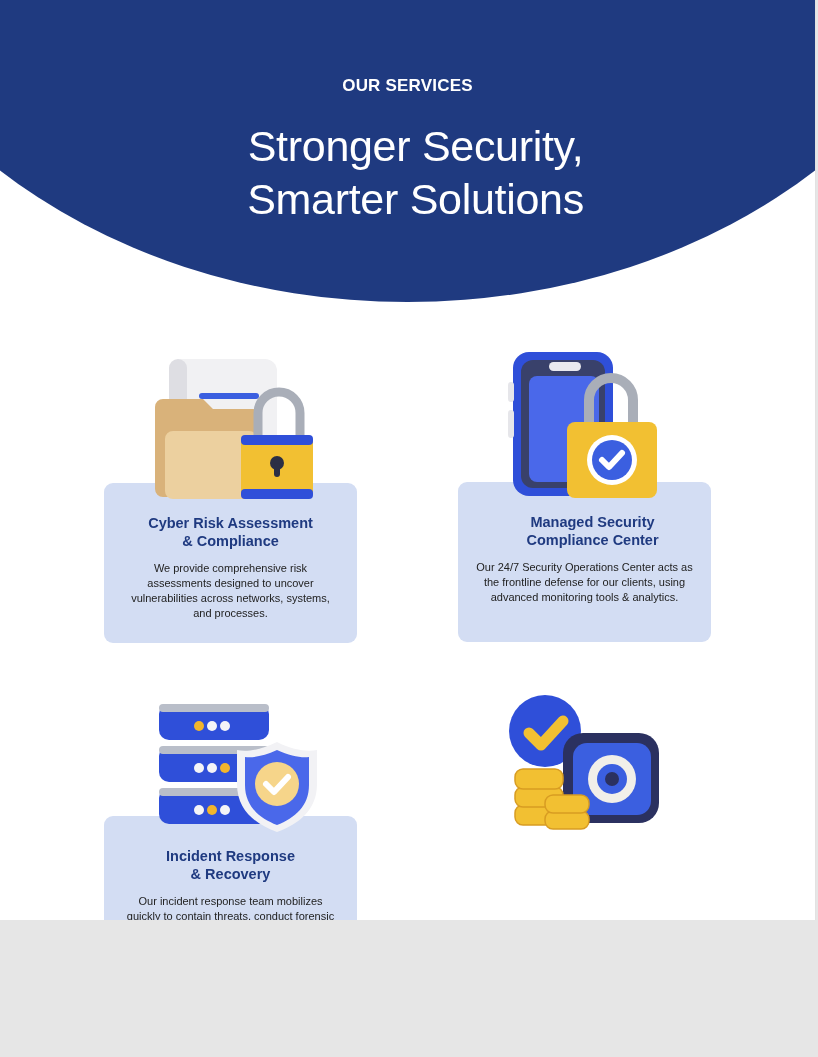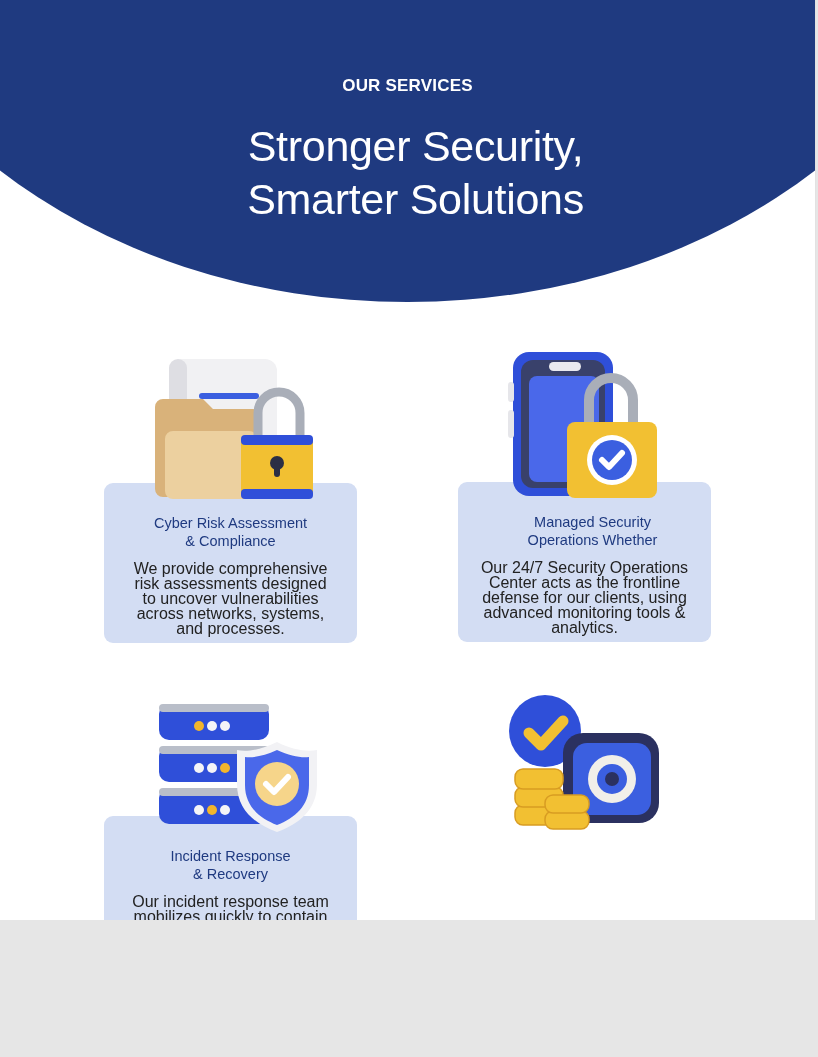"Cyber Risk Assessment" .card-title { font-weight: normal -> bold }
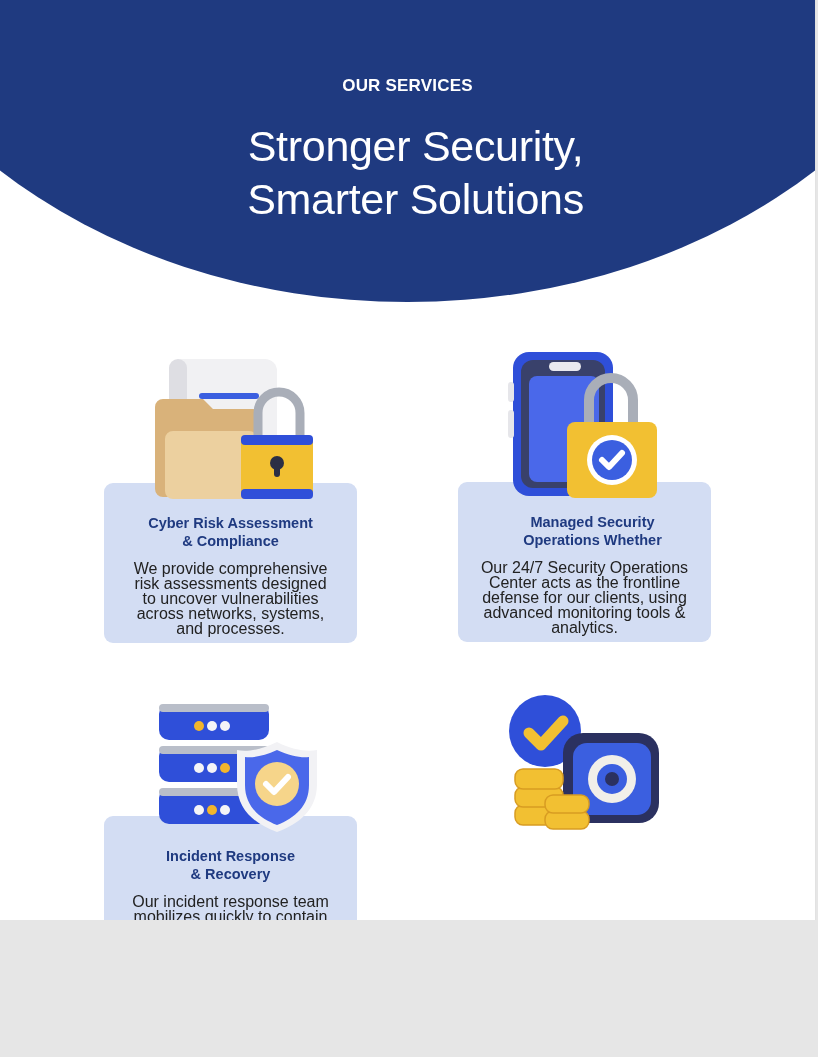"Operations Whether" span { text: Operations Whether -> Compliance Center }
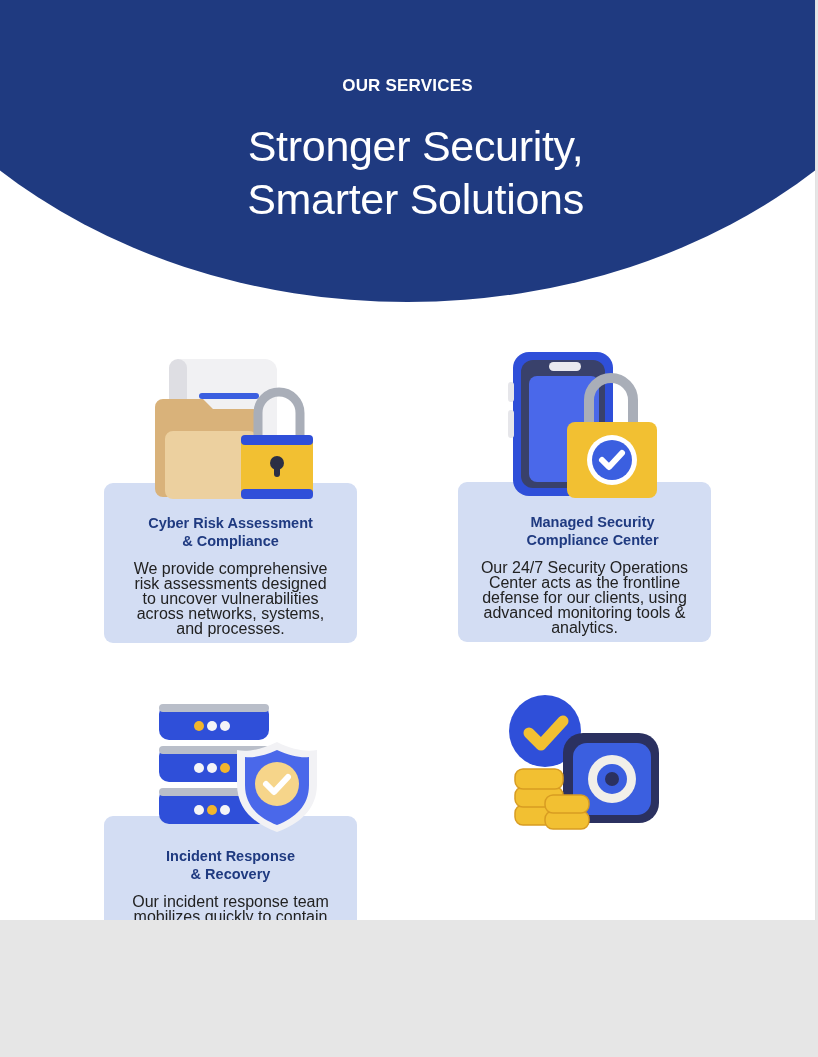"We provide comprehensive risk" .card-desc { font-size: 16px -> 11px }
